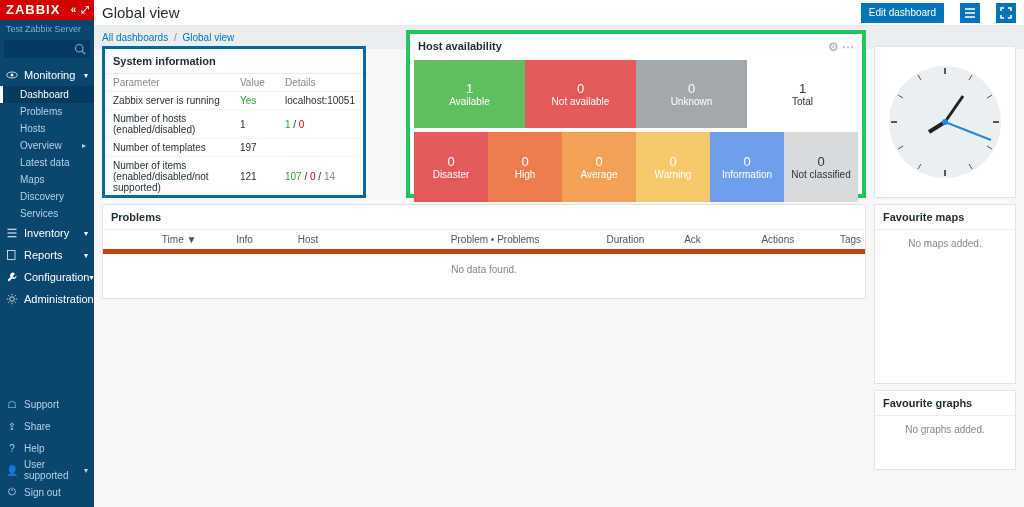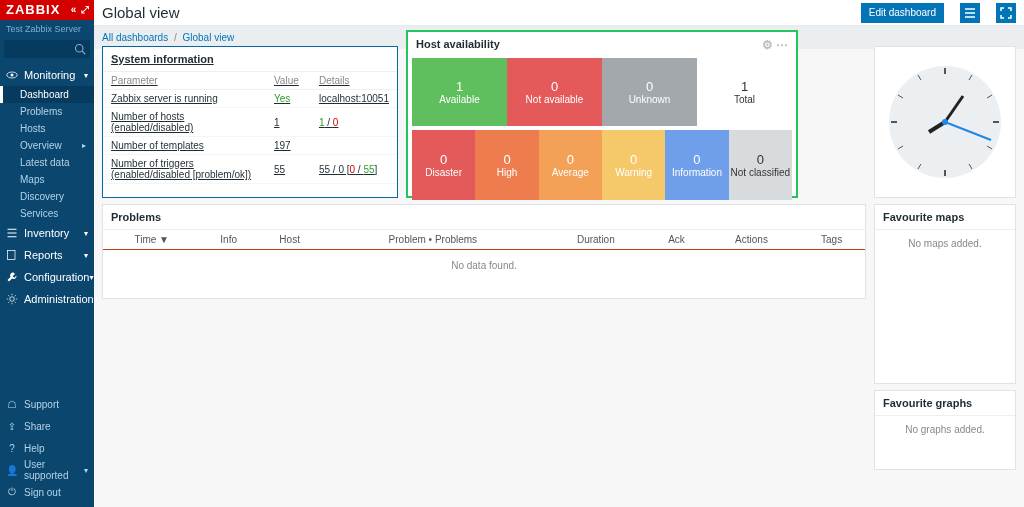"Host availability" .panel-hostavail { border: 2px solid #22c55e -> 4px solid #22c55e; width: 392px -> 460px }
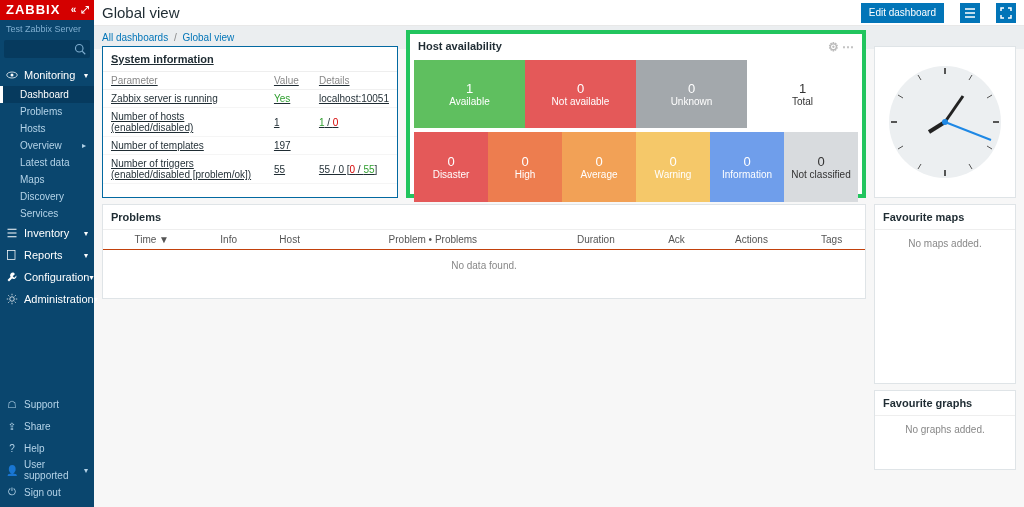"System information" .panel-sysinfo { border: 1px solid #0369a1 -> 3px solid #0369a1; text-decoration: underline -> none; width: 296px -> 264px }
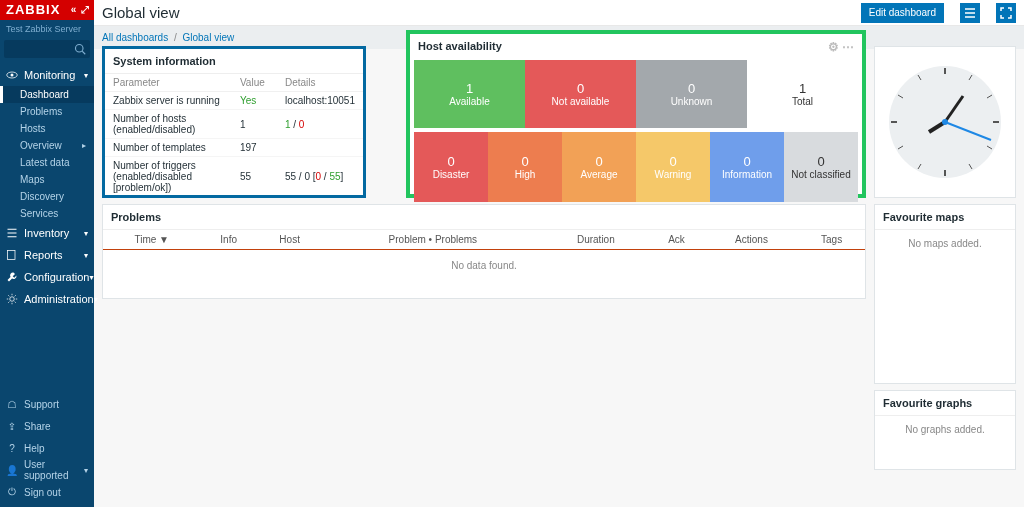"Number of items (enabled/disabled/not" tr { html: none -> <tr> <td>Number of items (enabled/disabled/not supported)</td> <td>121</td> <td><span>107</span> / <span>0</span> / <span>14</span></td> </tr> }
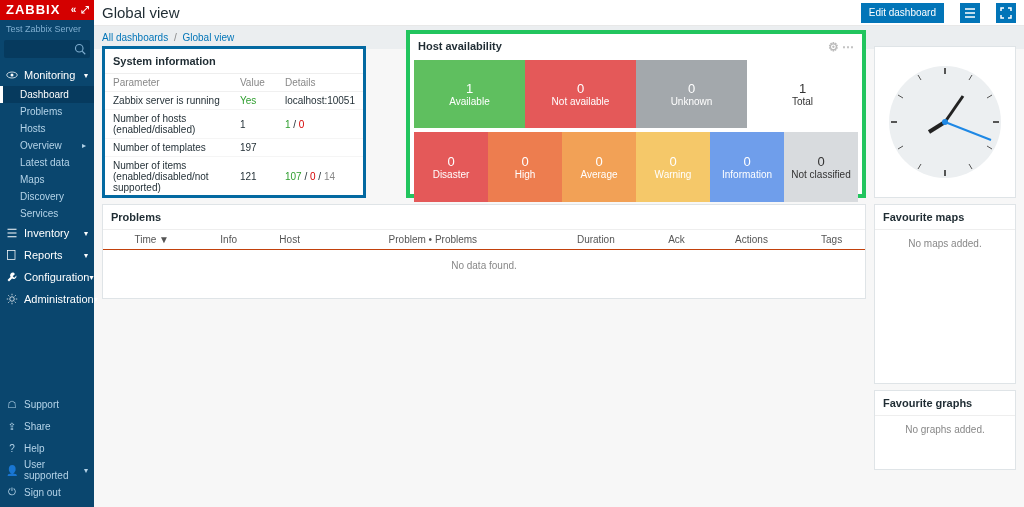"Time ▼" .prob-table th { border-bottom: 1px solid #c2410c -> 5px solid #c2410c; text-align: center -> right }
